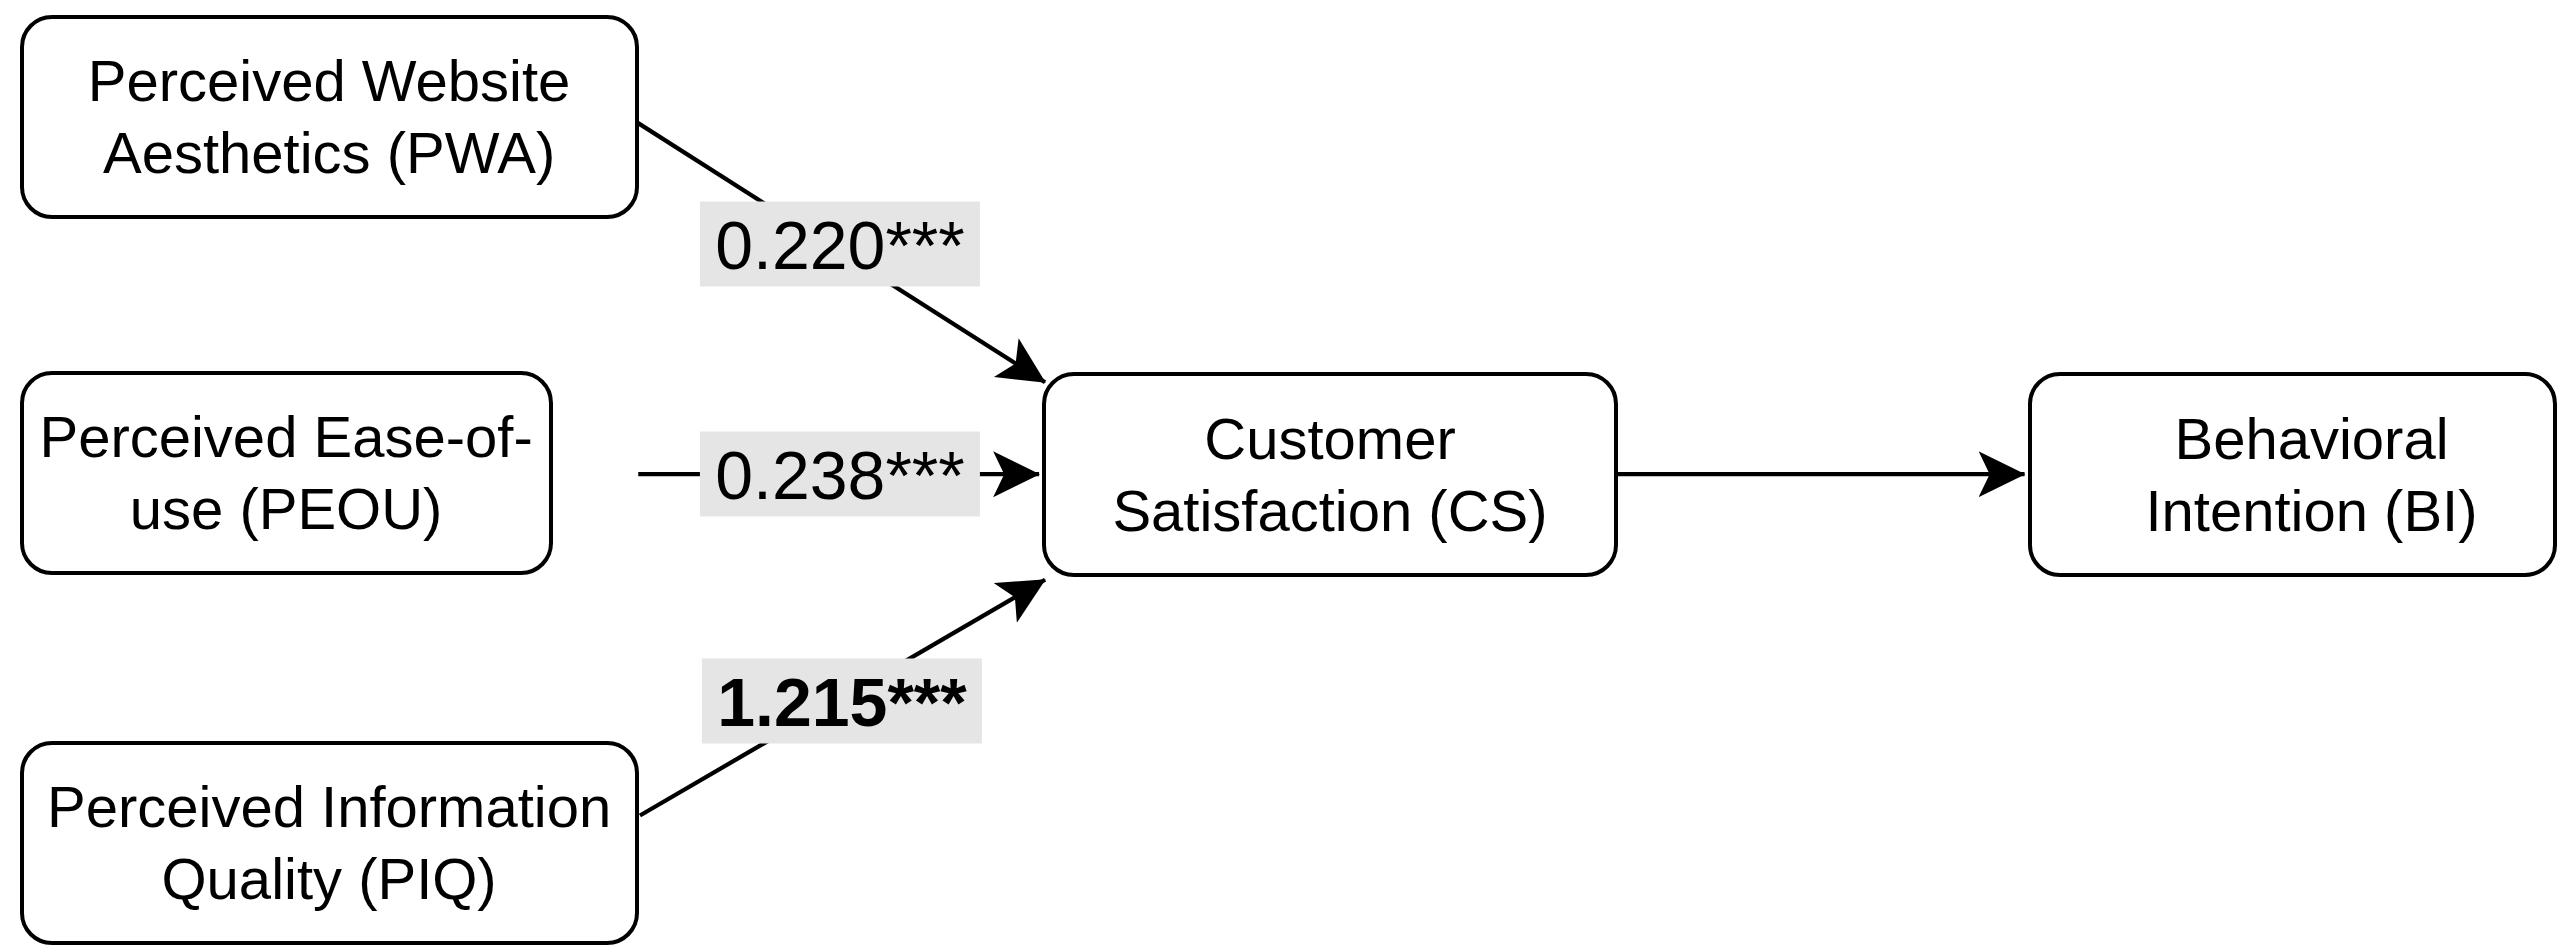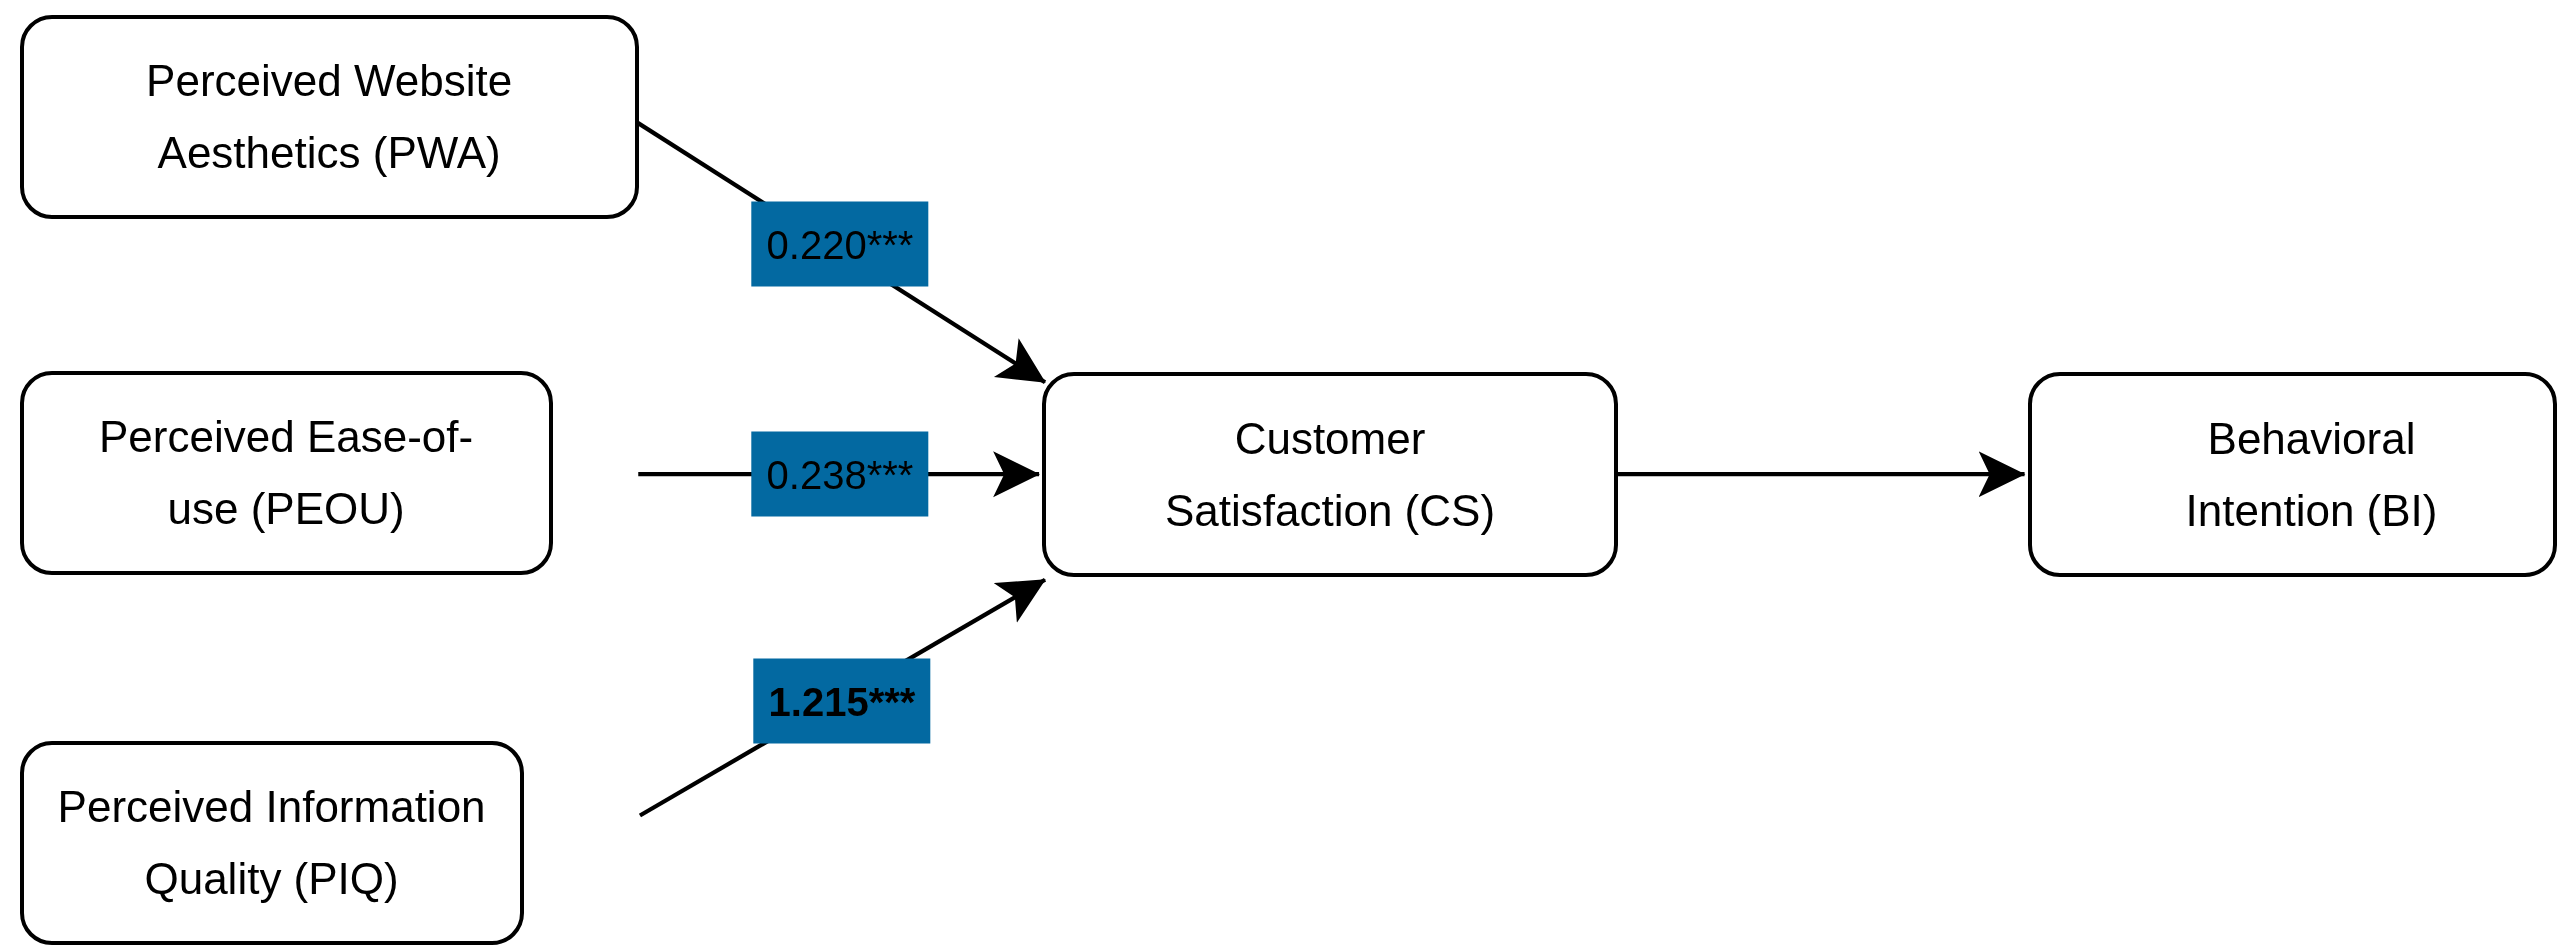"Perceived Website" .node { font-size: 44px -> 58px }
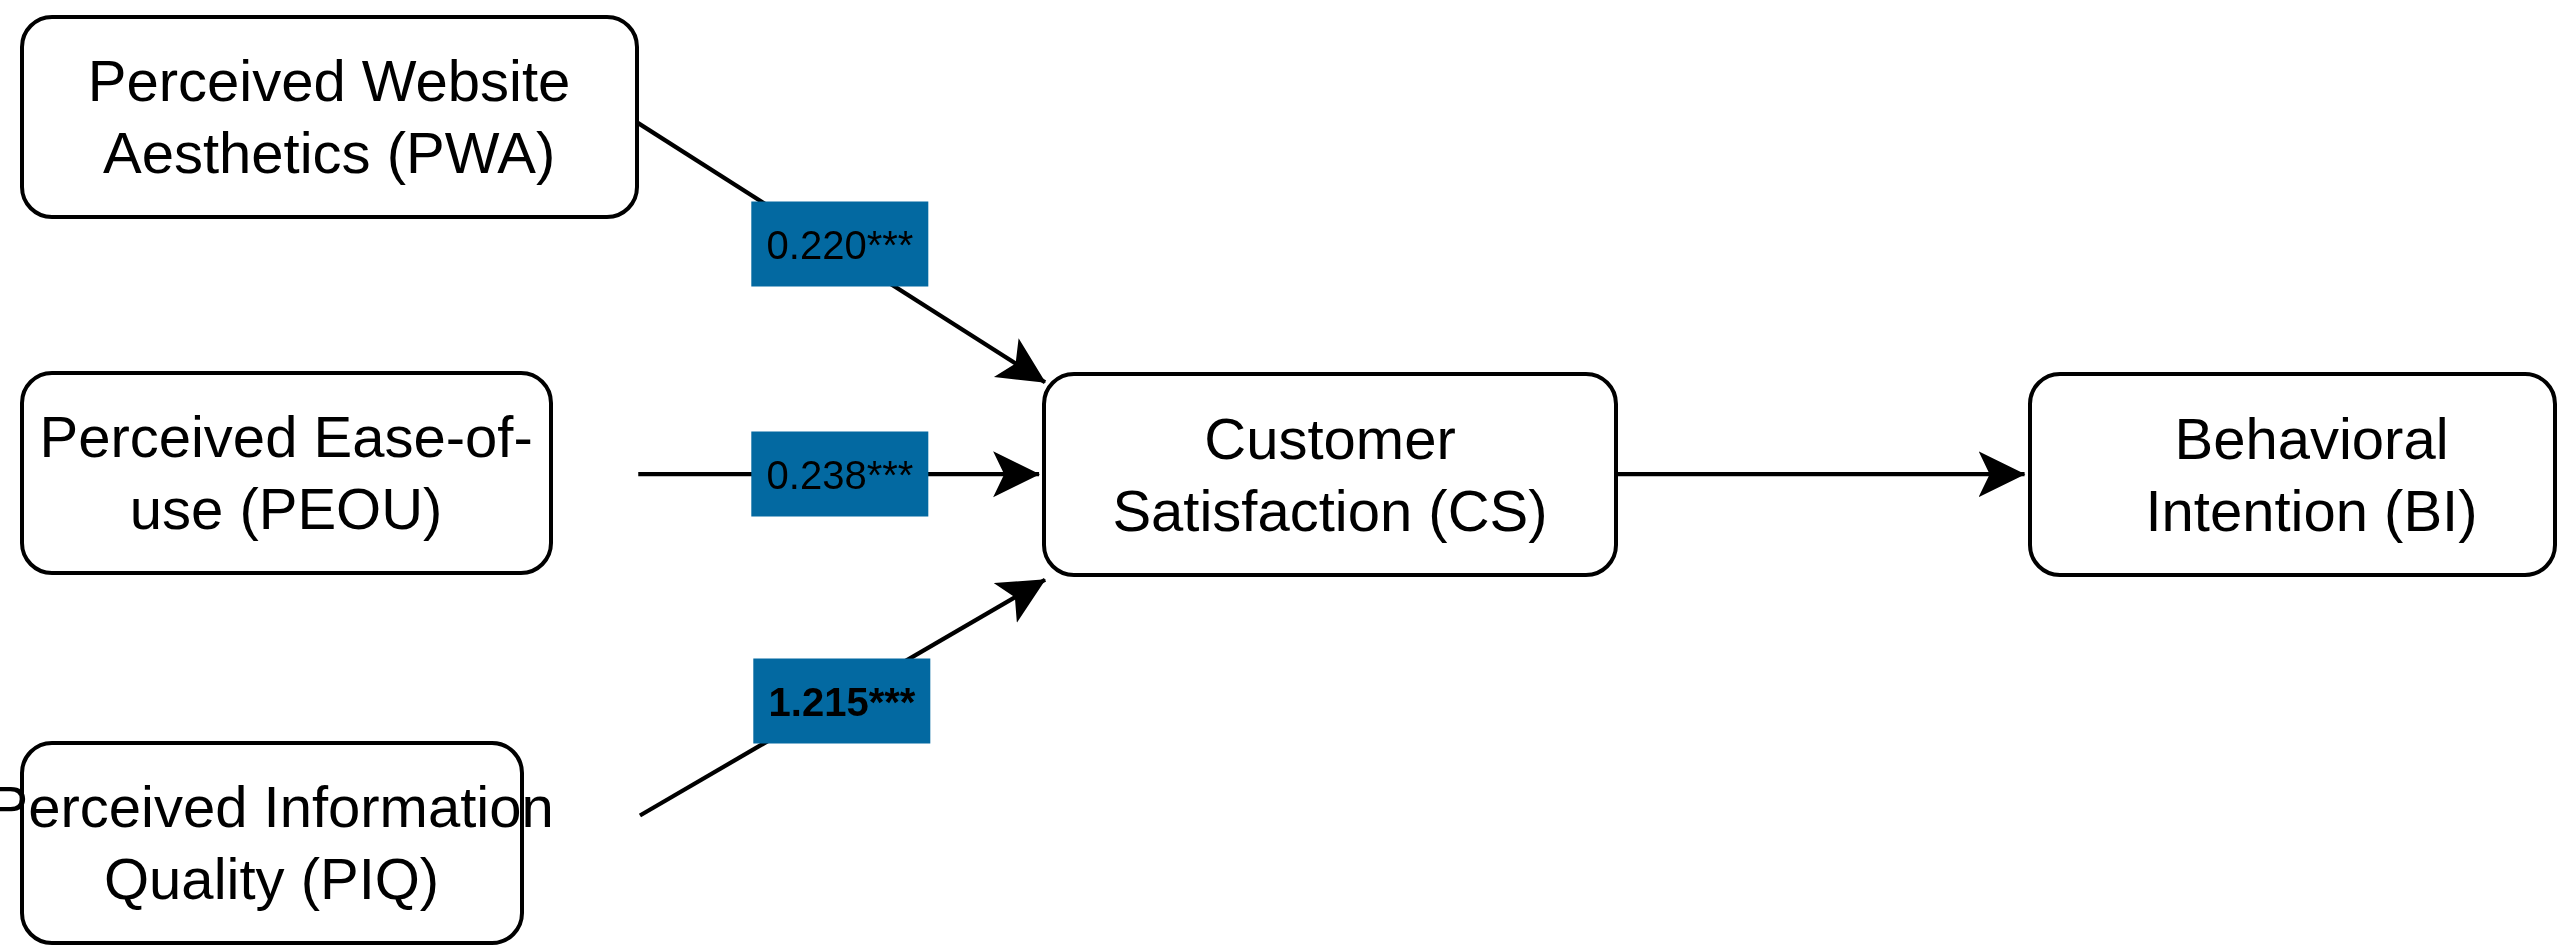"0.220***" .edge-label { background: #0369a1 -> #e5e5e5; font-size: 40px -> 68px }
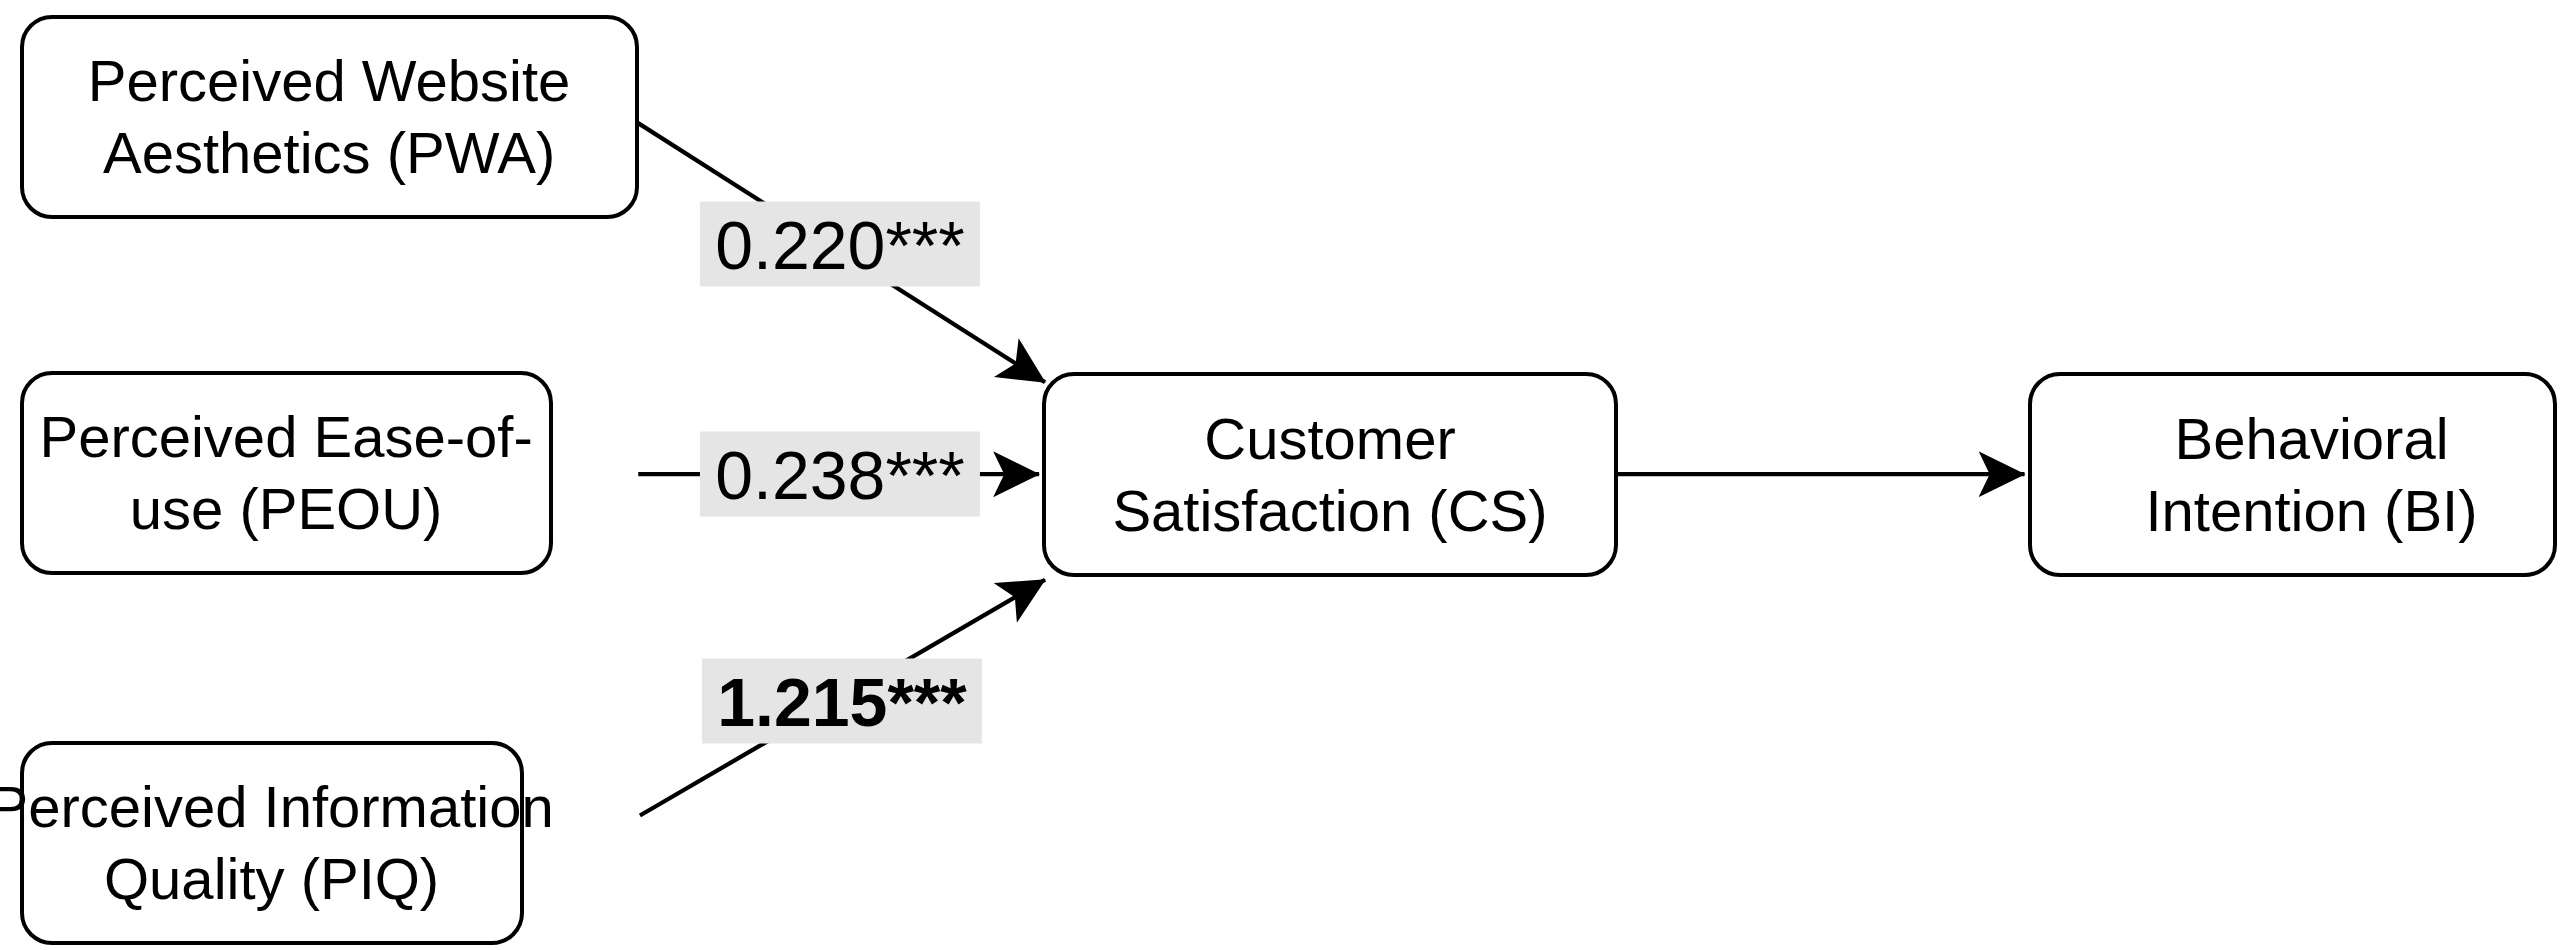"Perceived Information" .node-piq { width: 504px -> 619px }
